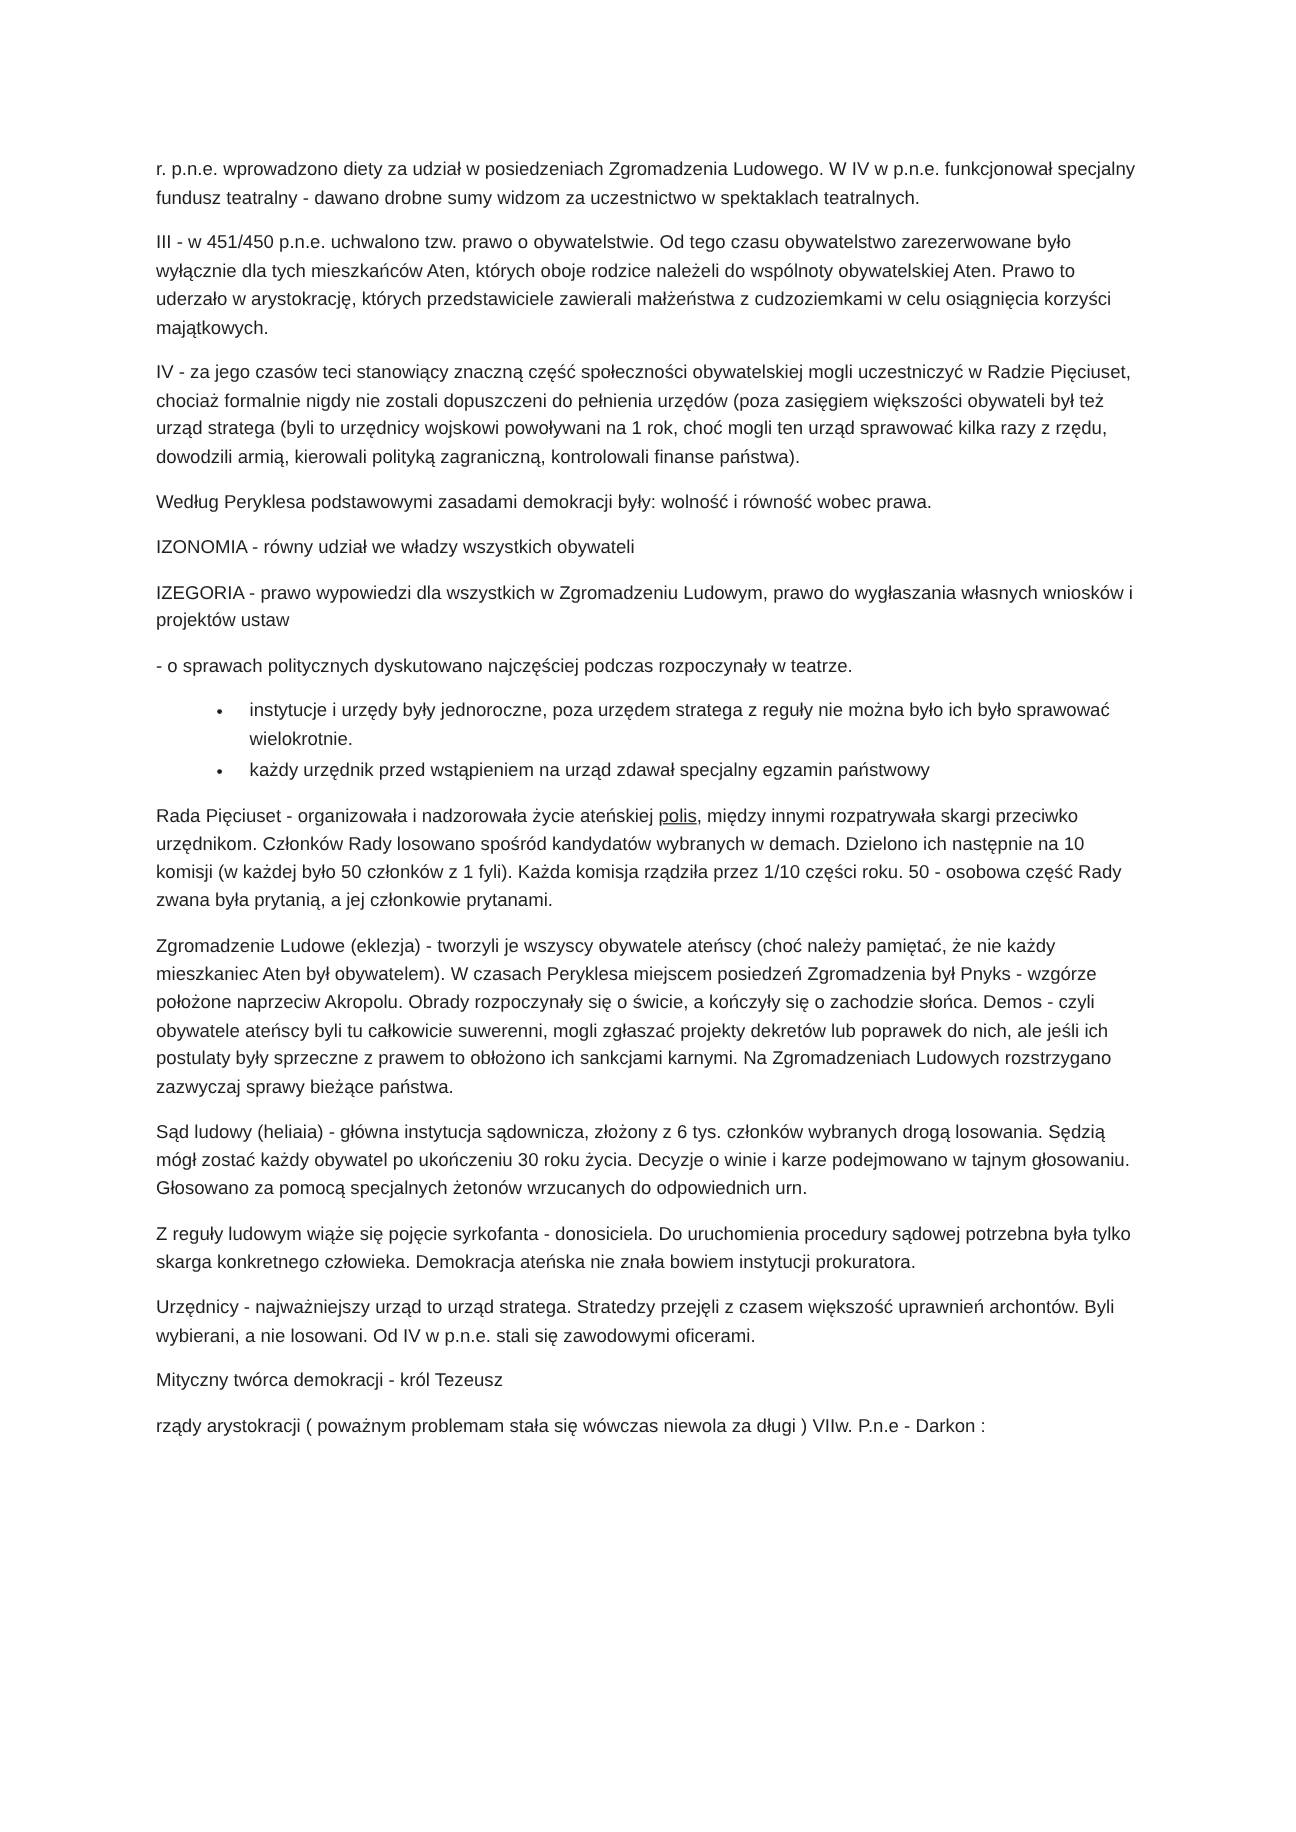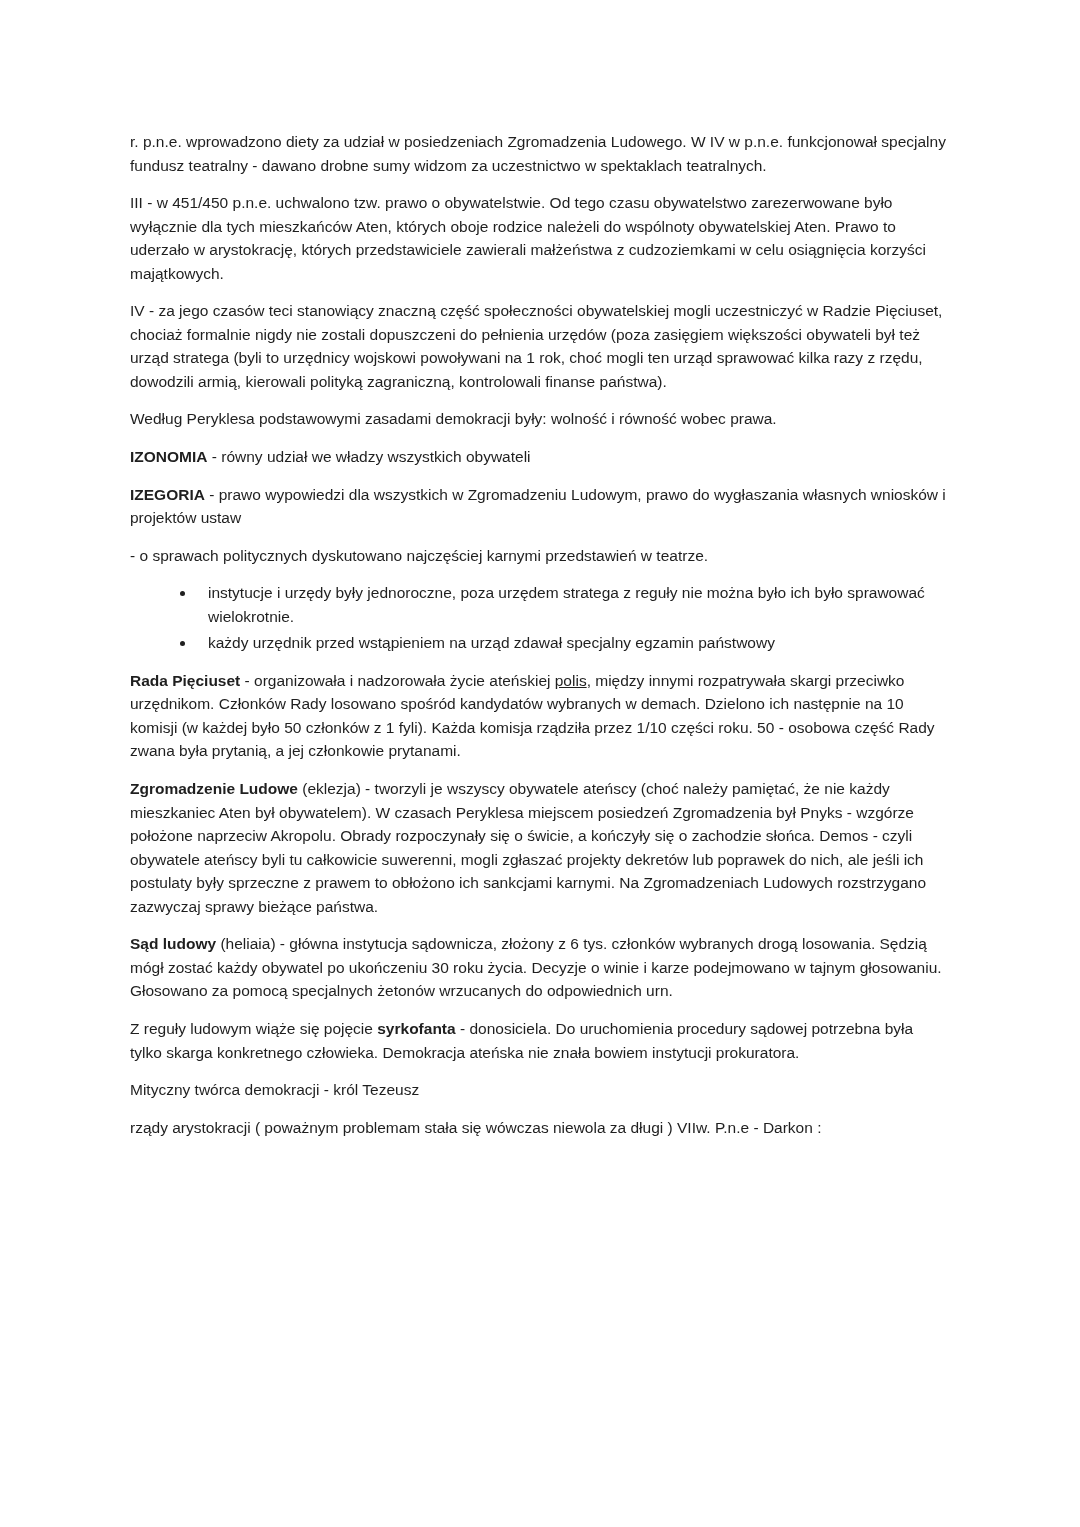"IZONOMIA" .bold { font-weight: bold -> normal }
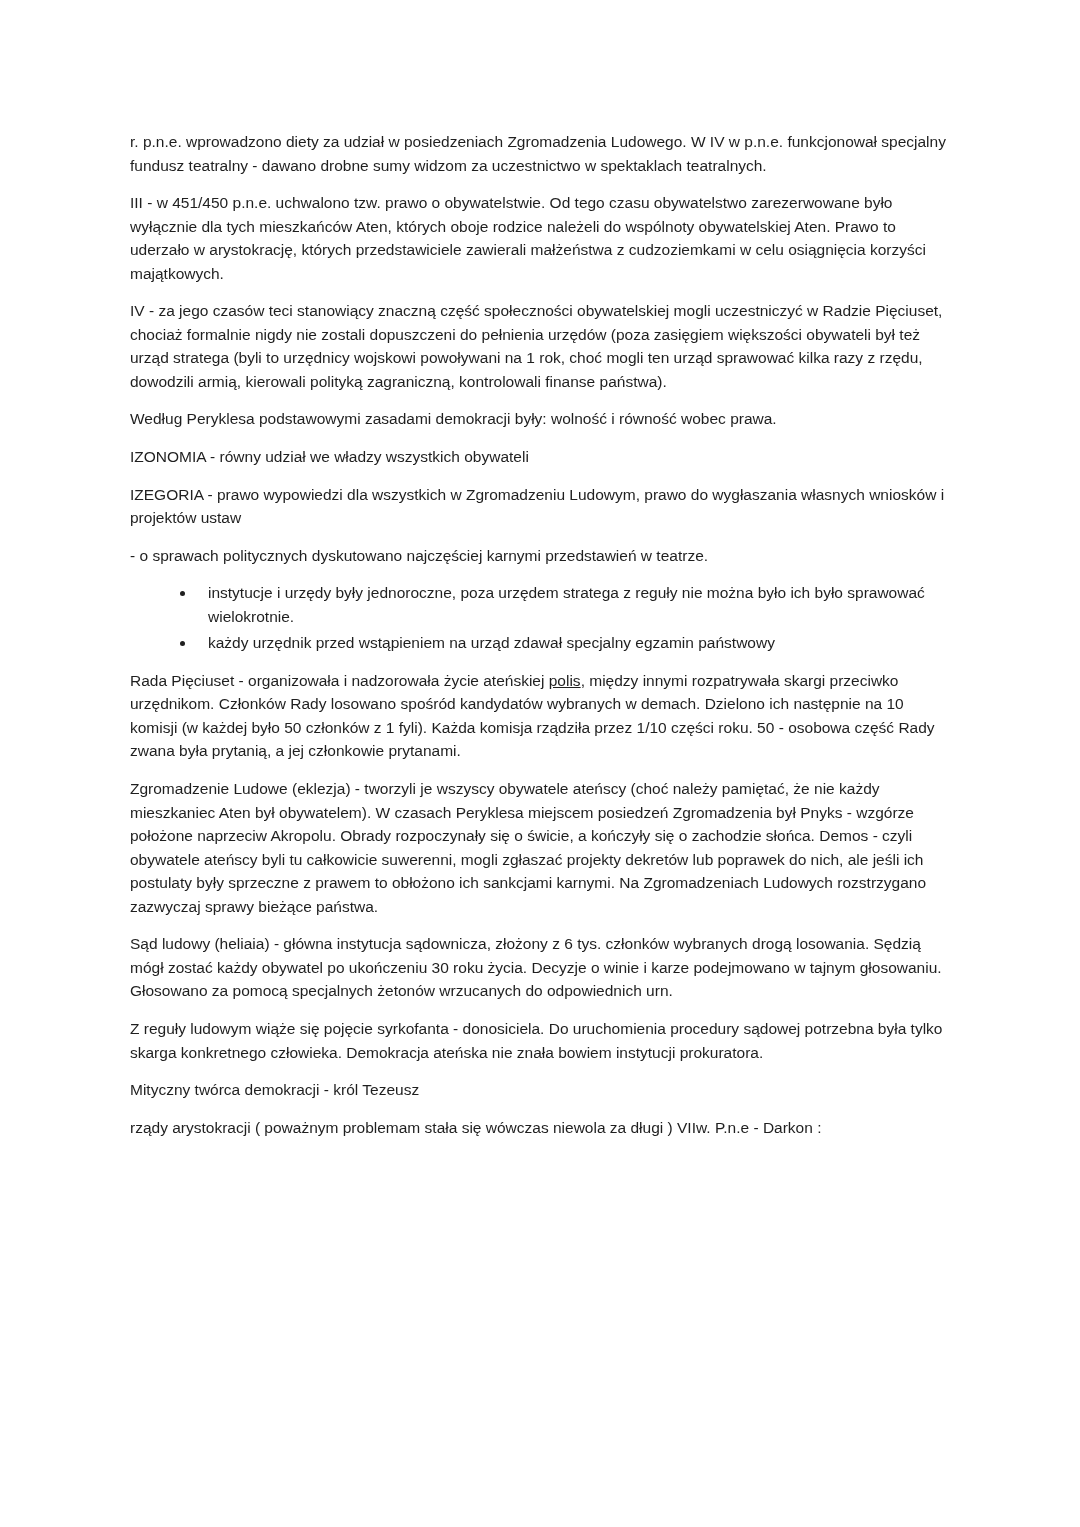"- o sprawach politycznych dyskutowano" span { text: karnymi przedstawień -> podczas rozpoczynały }
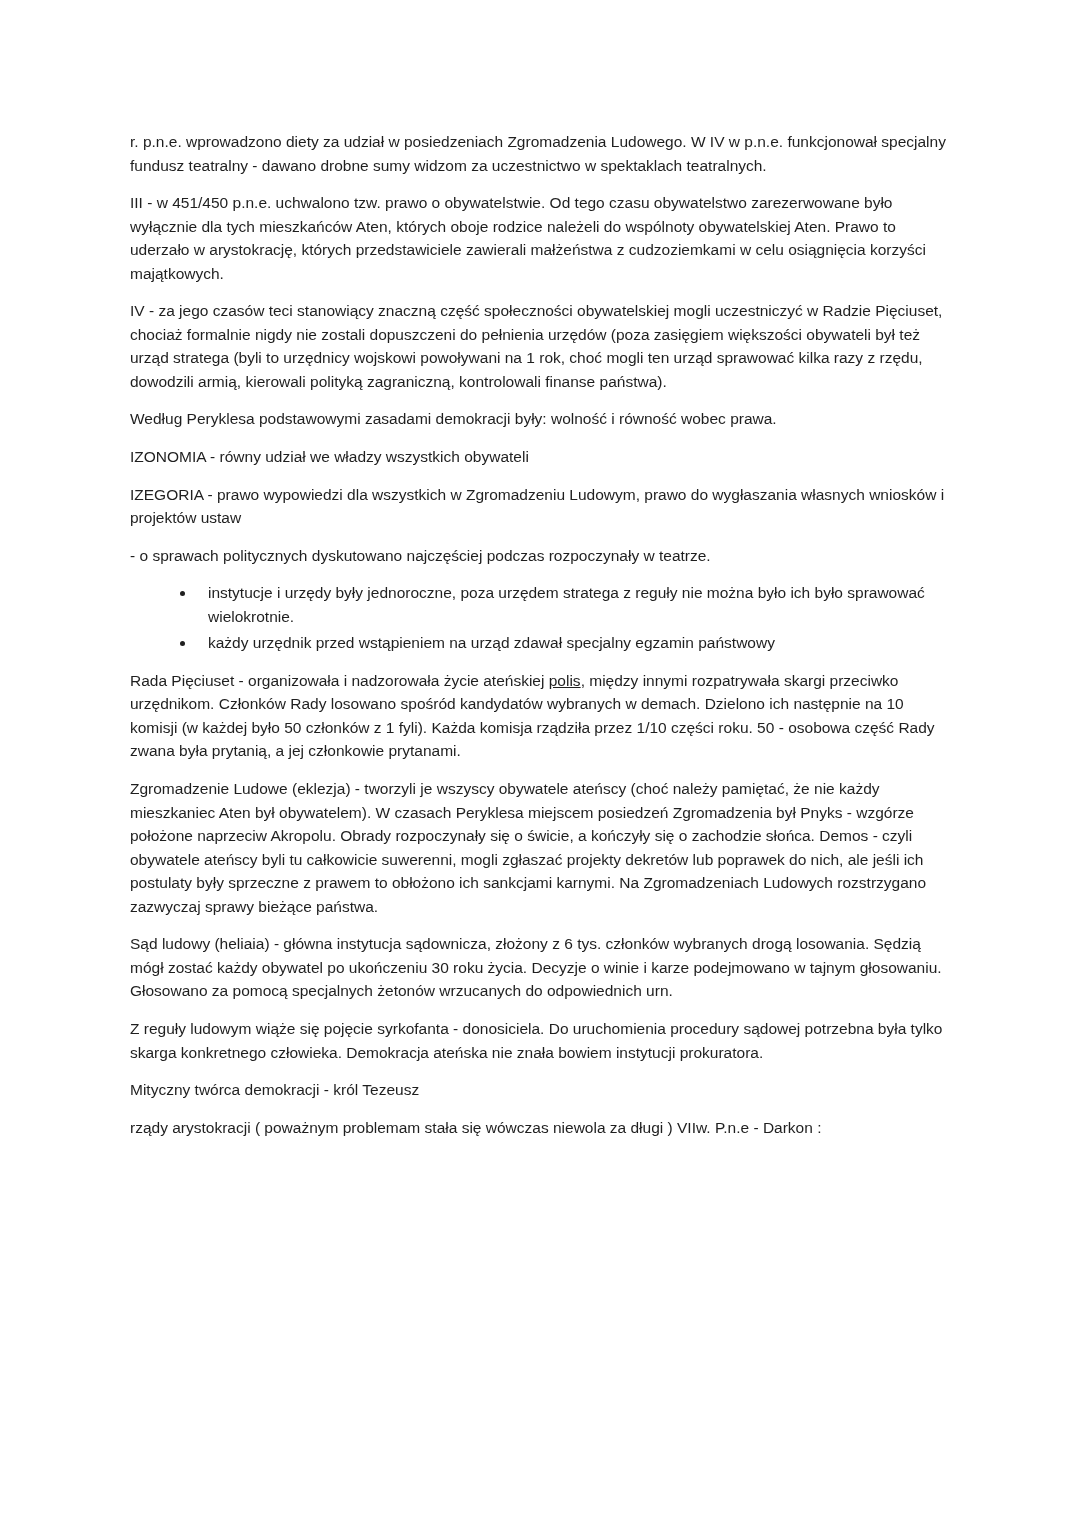"Urzędnicy - najważniejszy urząd to" p.doc-paragraph { html: none -> <p><span>Urzędnicy</span><span> - najważniejszy urząd to urząd stratega. Stratedzy przejęli z czasem większość uprawnień archontów. Byli wybierani, a nie losowani. Od IV w p.n.e. stali się zawodowymi oficerami.</span></p> }
